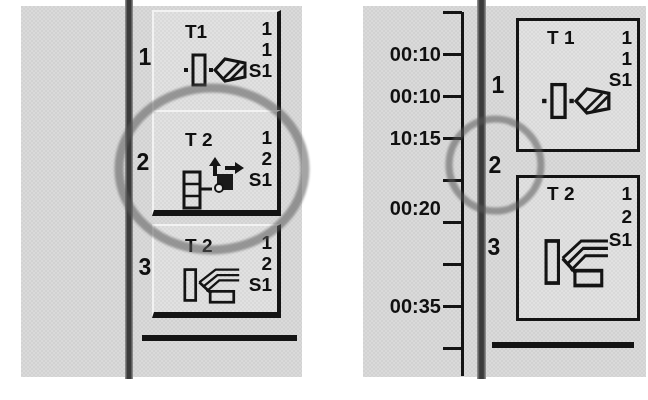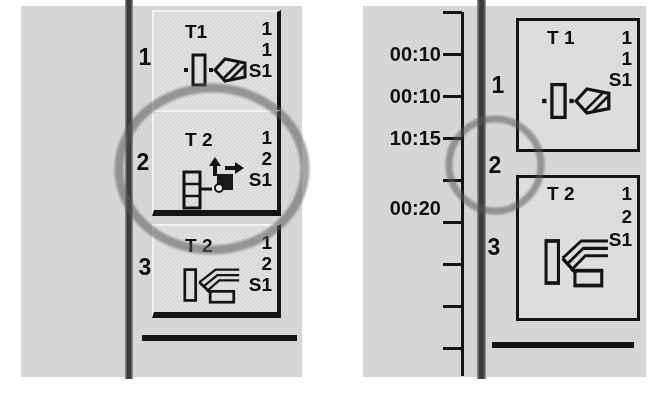"00:35" div.timelabel { html: none -> <div>00:35</div> }
